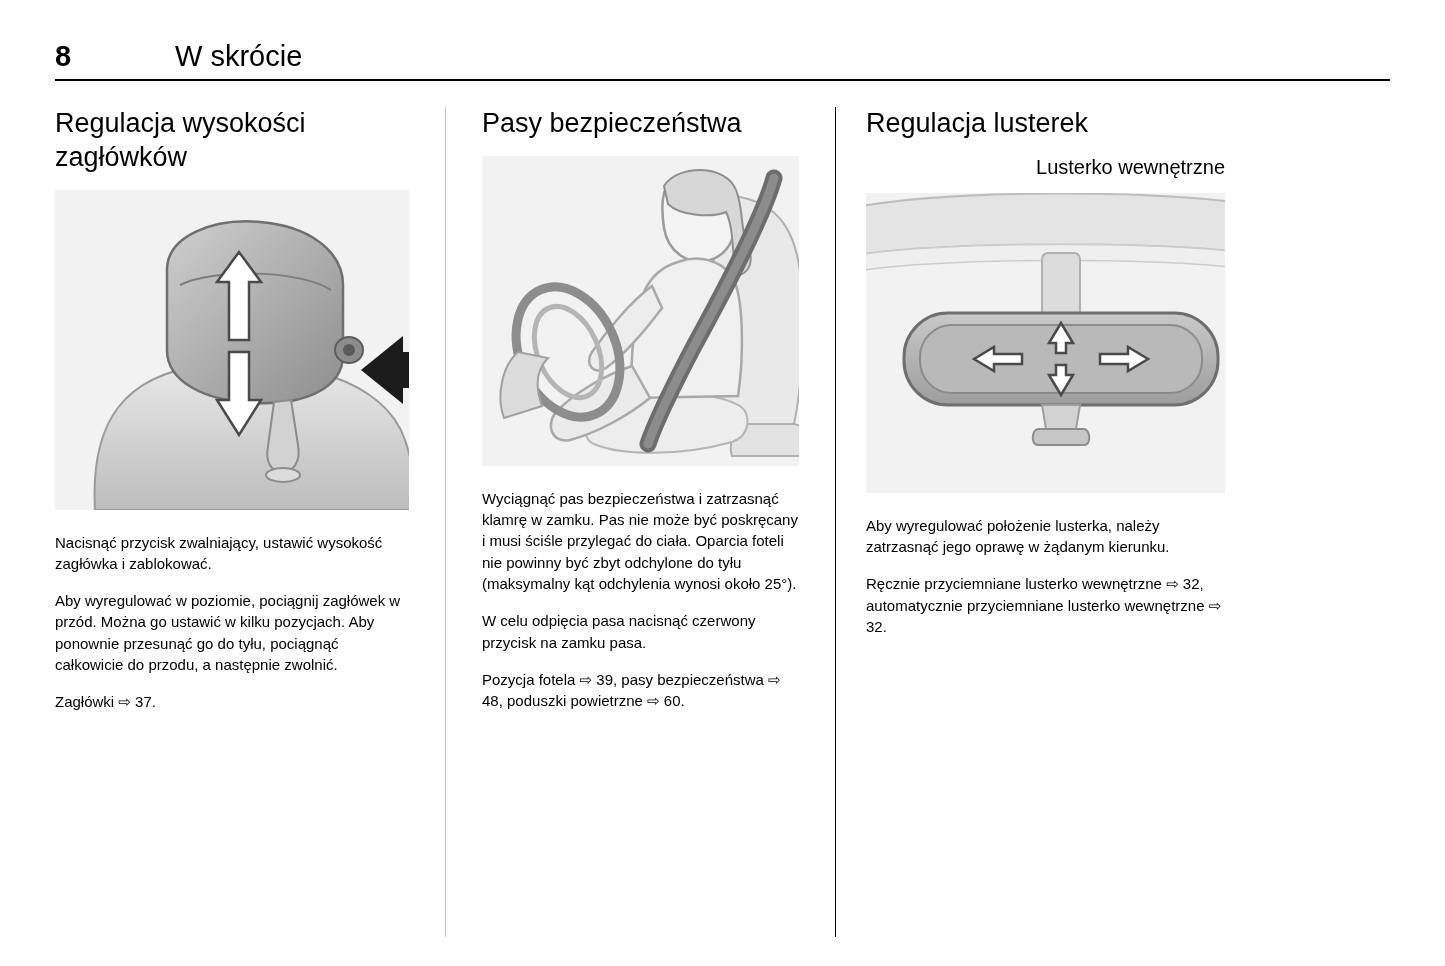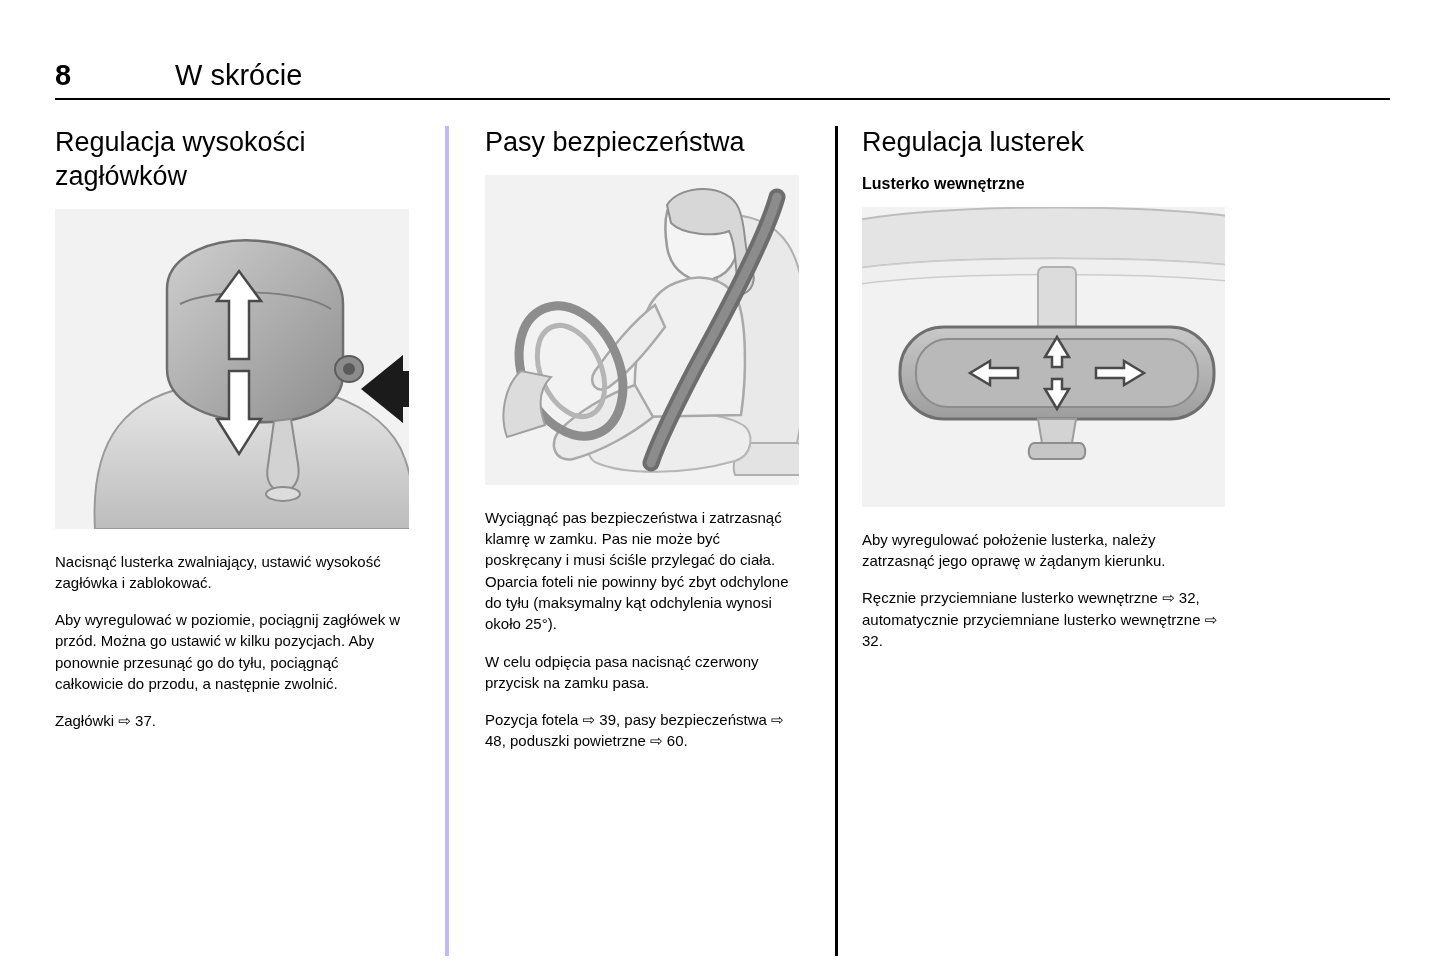"W skrócie" .page-chapter { margin-top: 19px -> none }
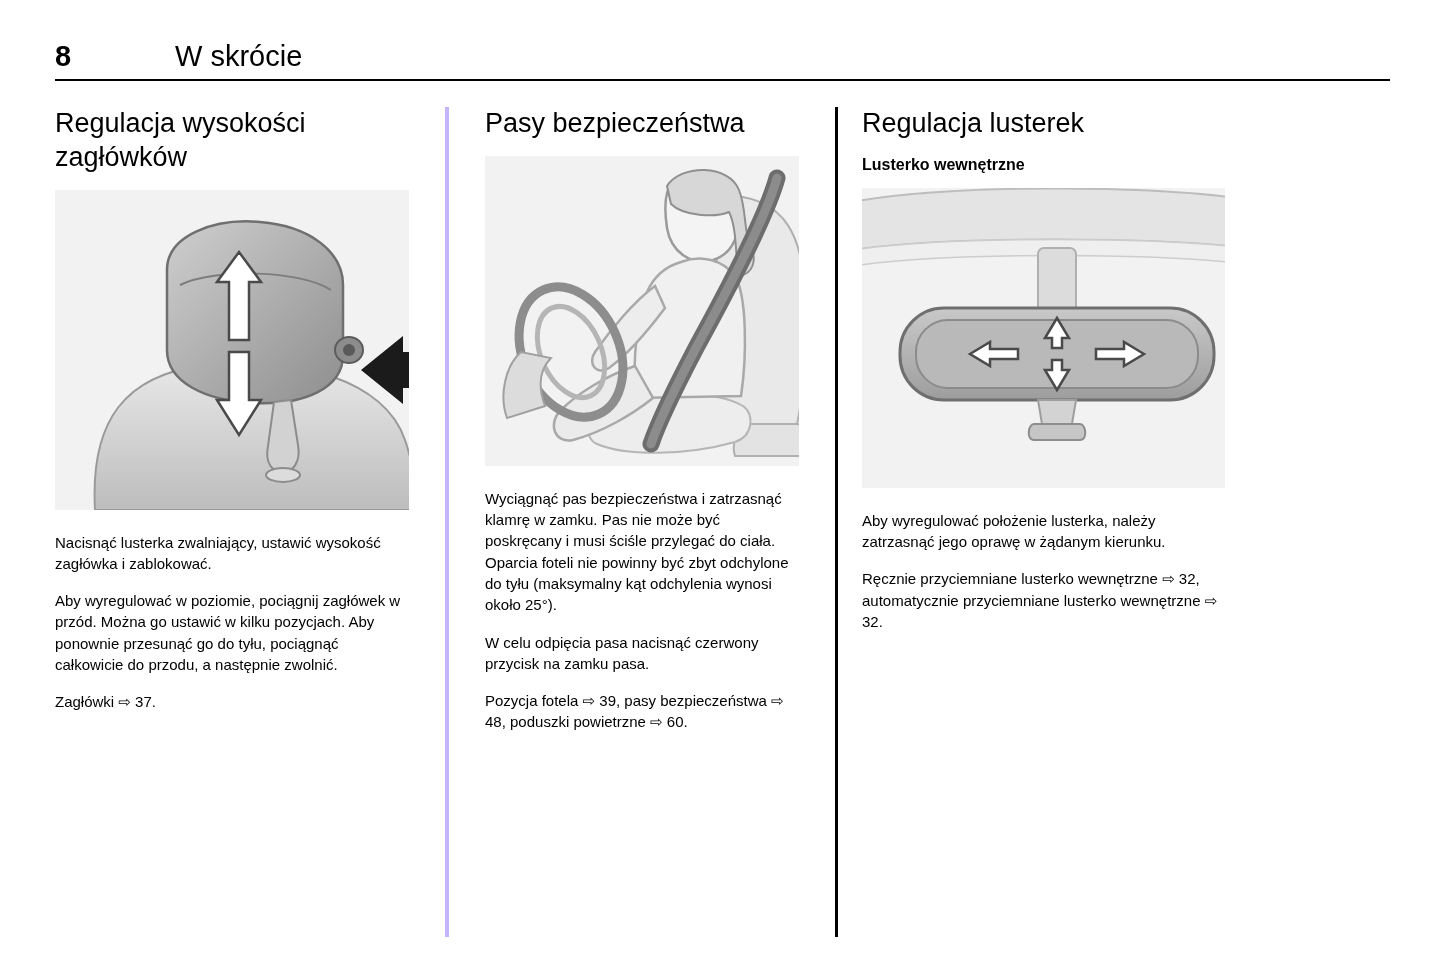"Pasy bezpieczeństwa" .col.c2 { border-left: 4px solid #c4b5fd -> 1px solid #c4b5fd }
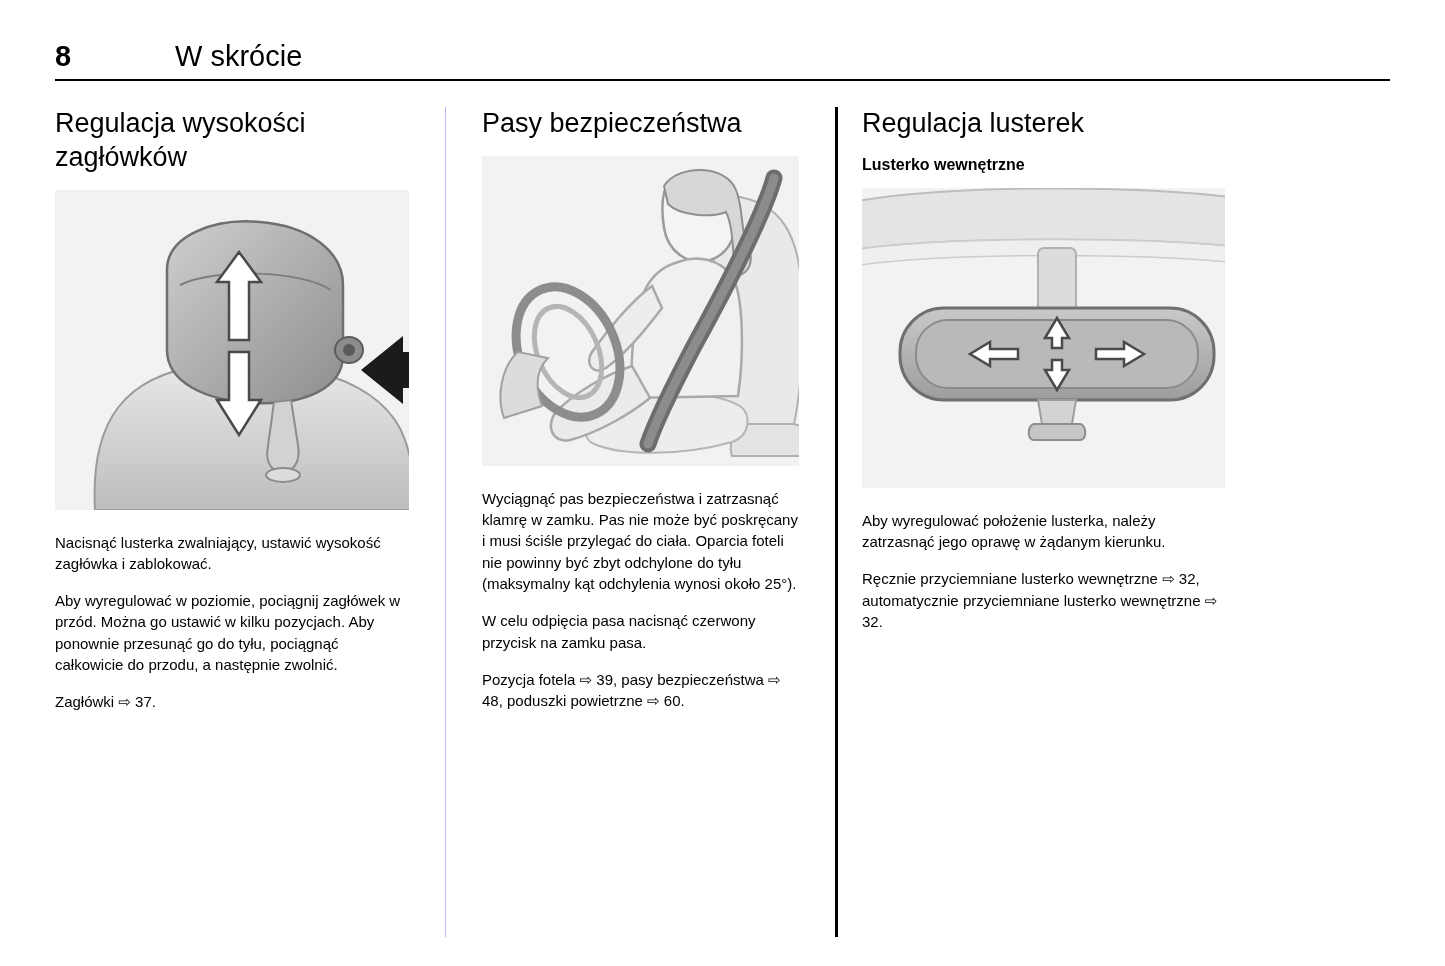"Regulacja lusterek" .col.c3 { border-left: 3px solid #000000 -> 1px solid #000000; padding-left: 24px -> 30px }
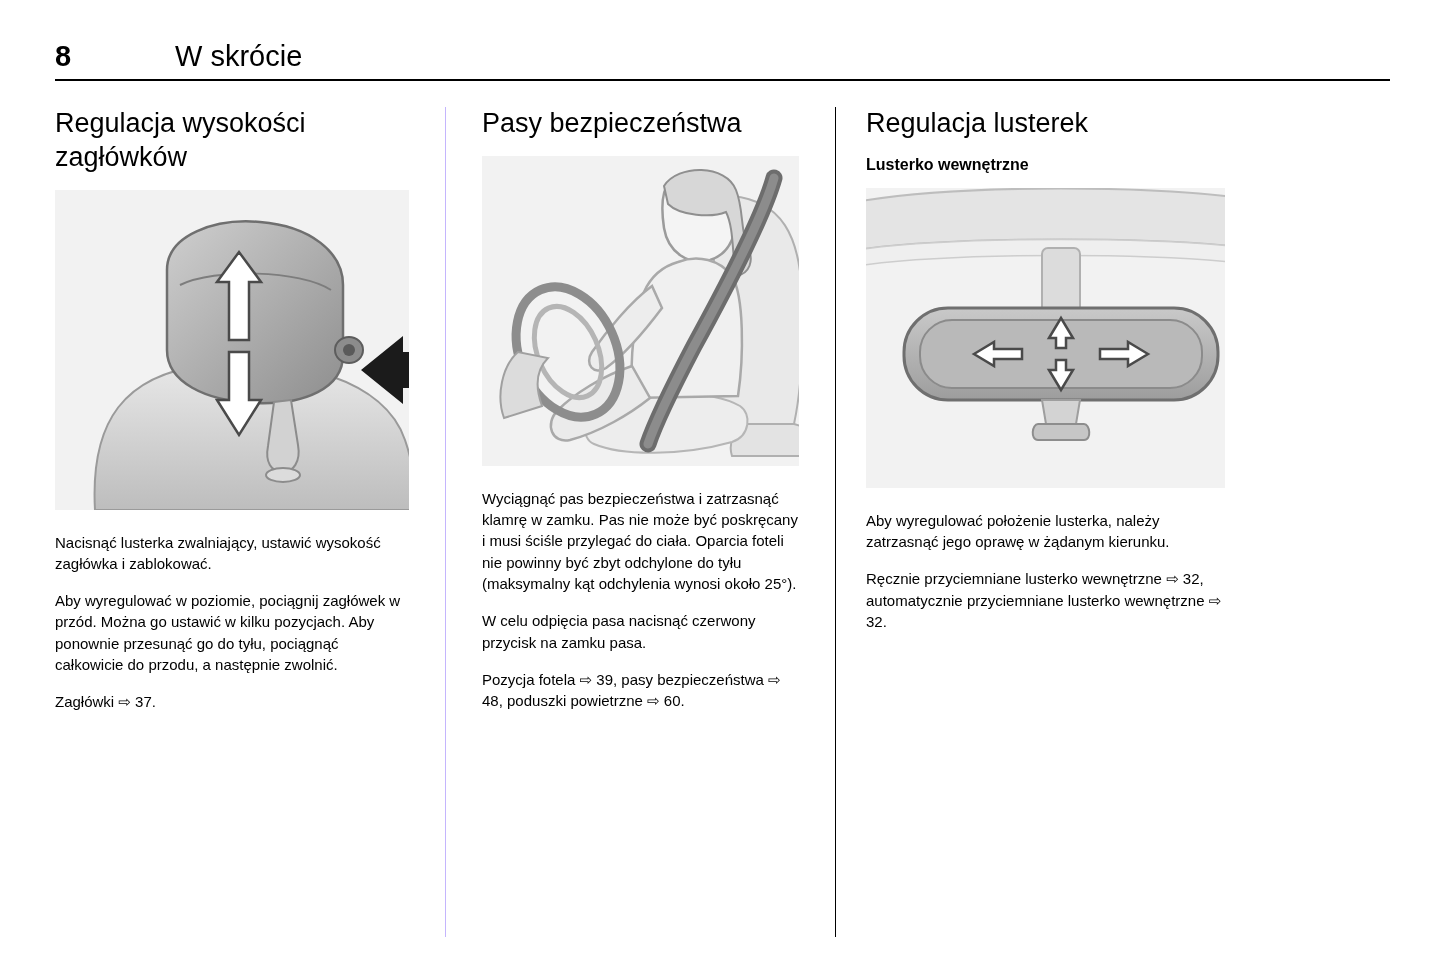"Lusterko wewnętrzne" h2.sub-title { font-size: 16px -> 20px; font-weight: bold -> normal; text-align: none -> right }
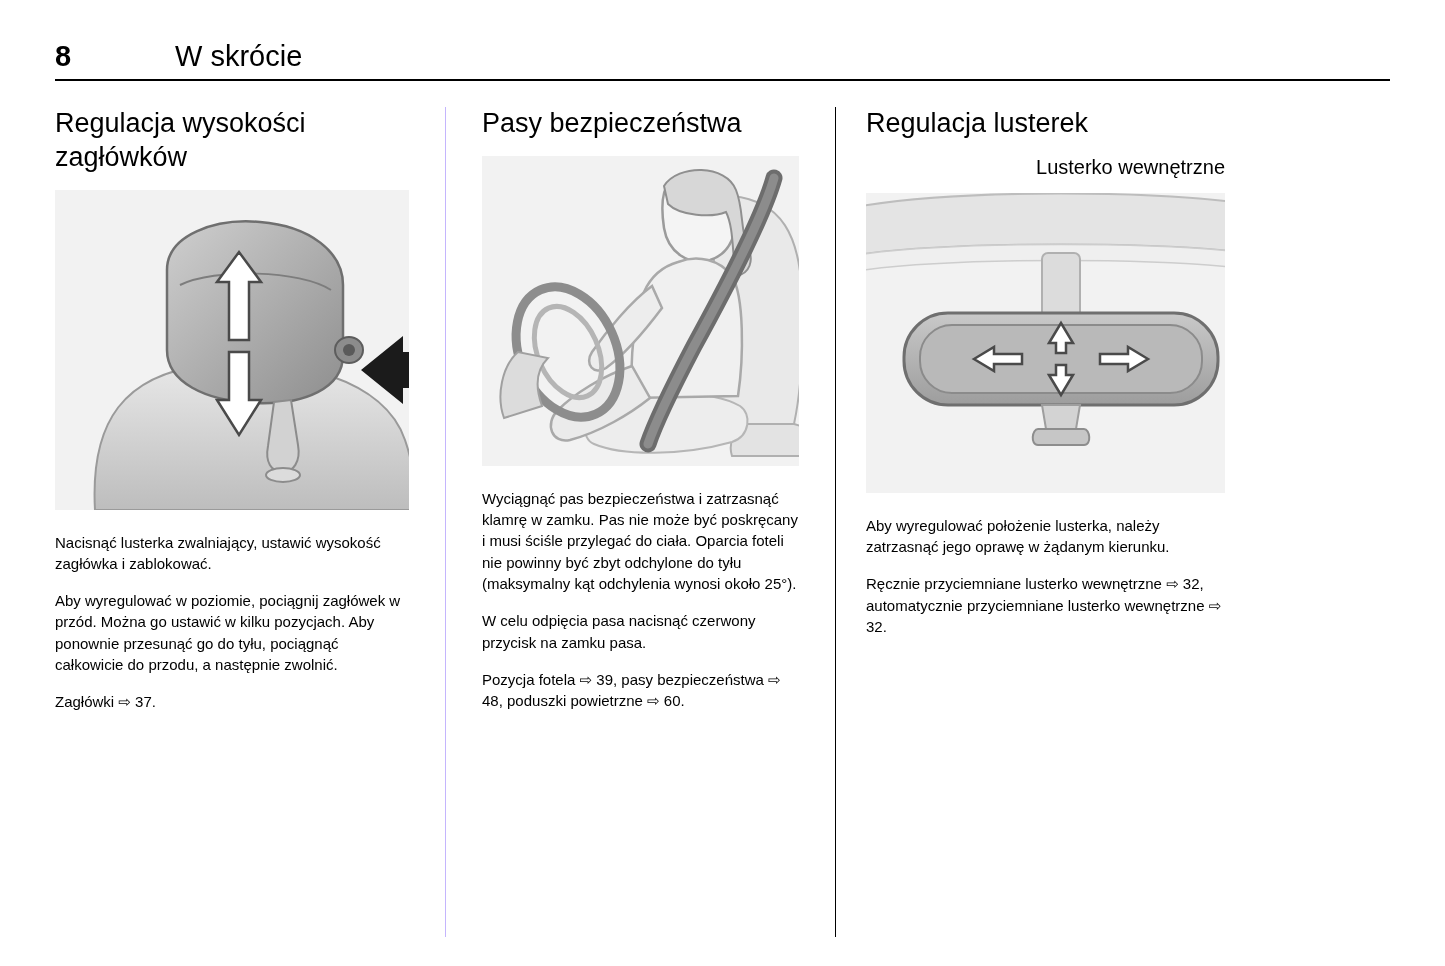"Nacisnąć lusterka zwalniający, ustawić" p.body { text: lusterka -> przycisk }
